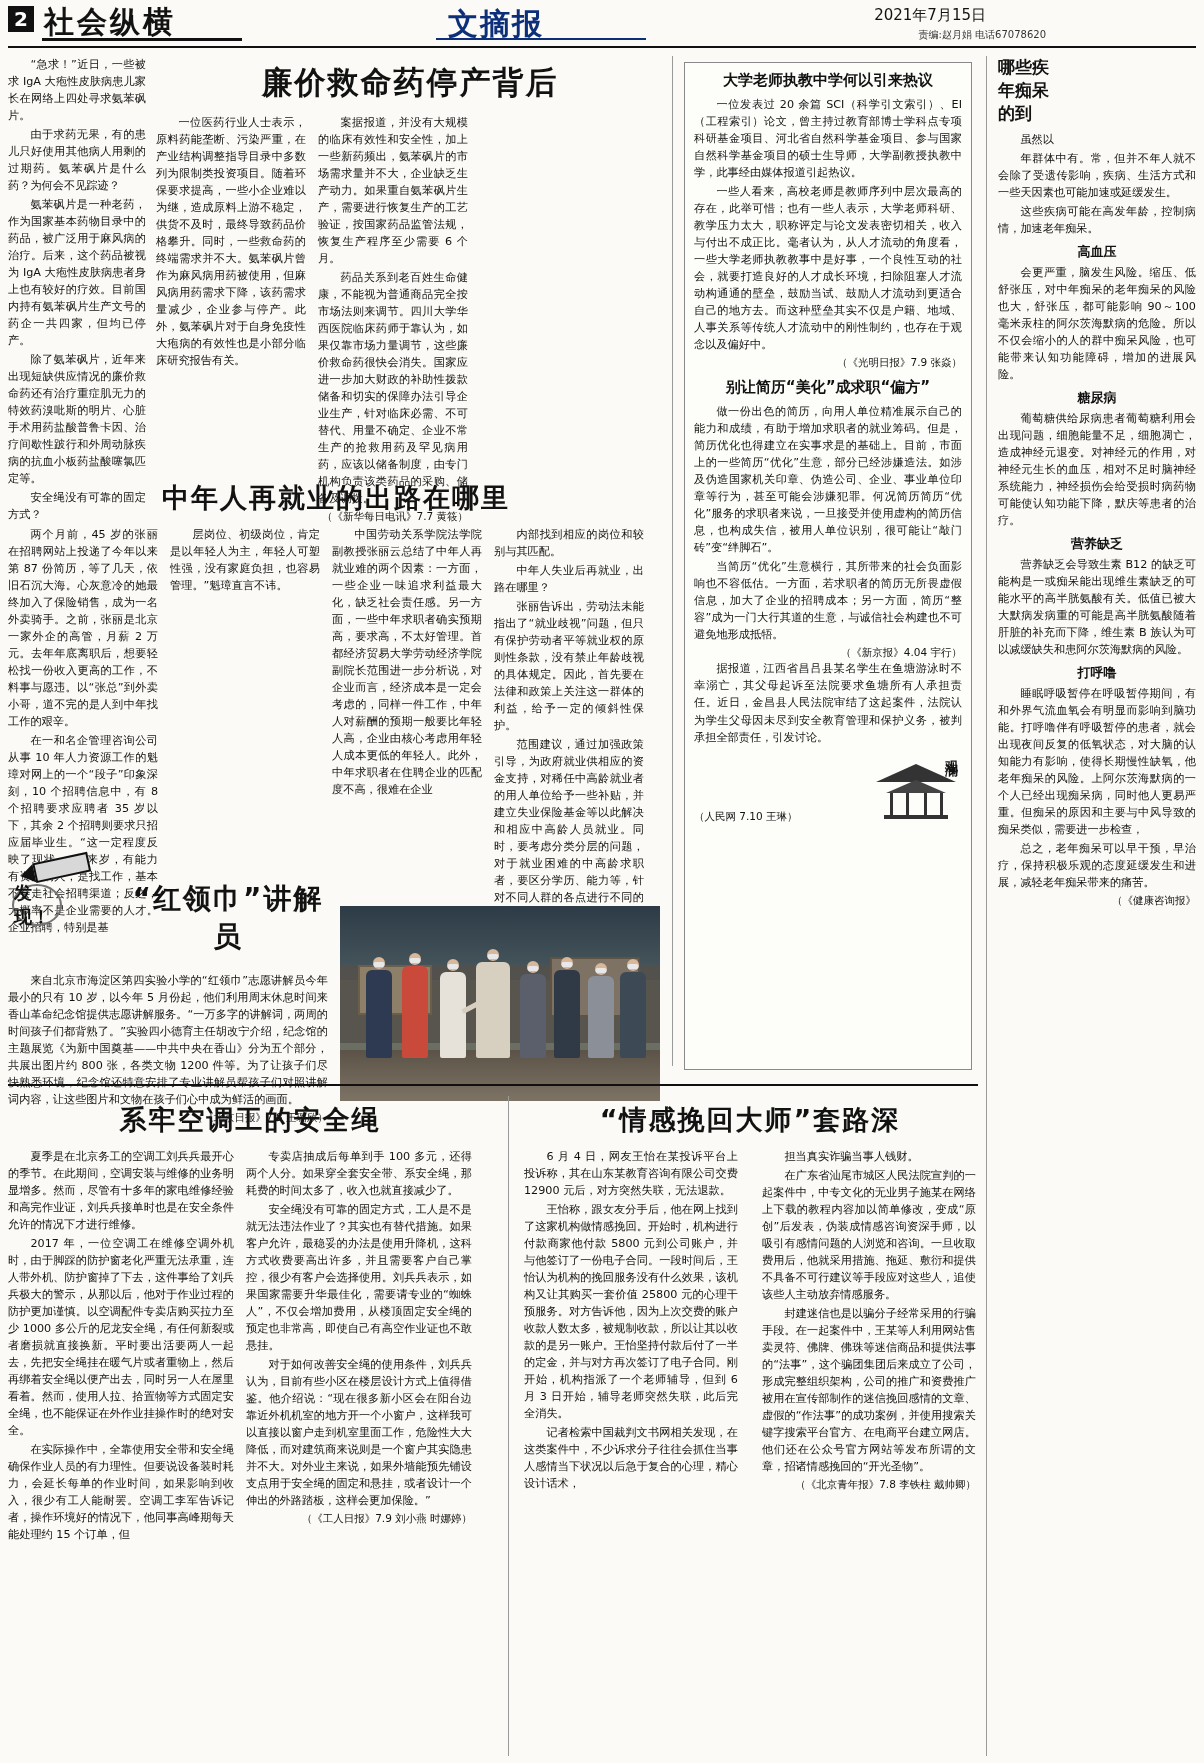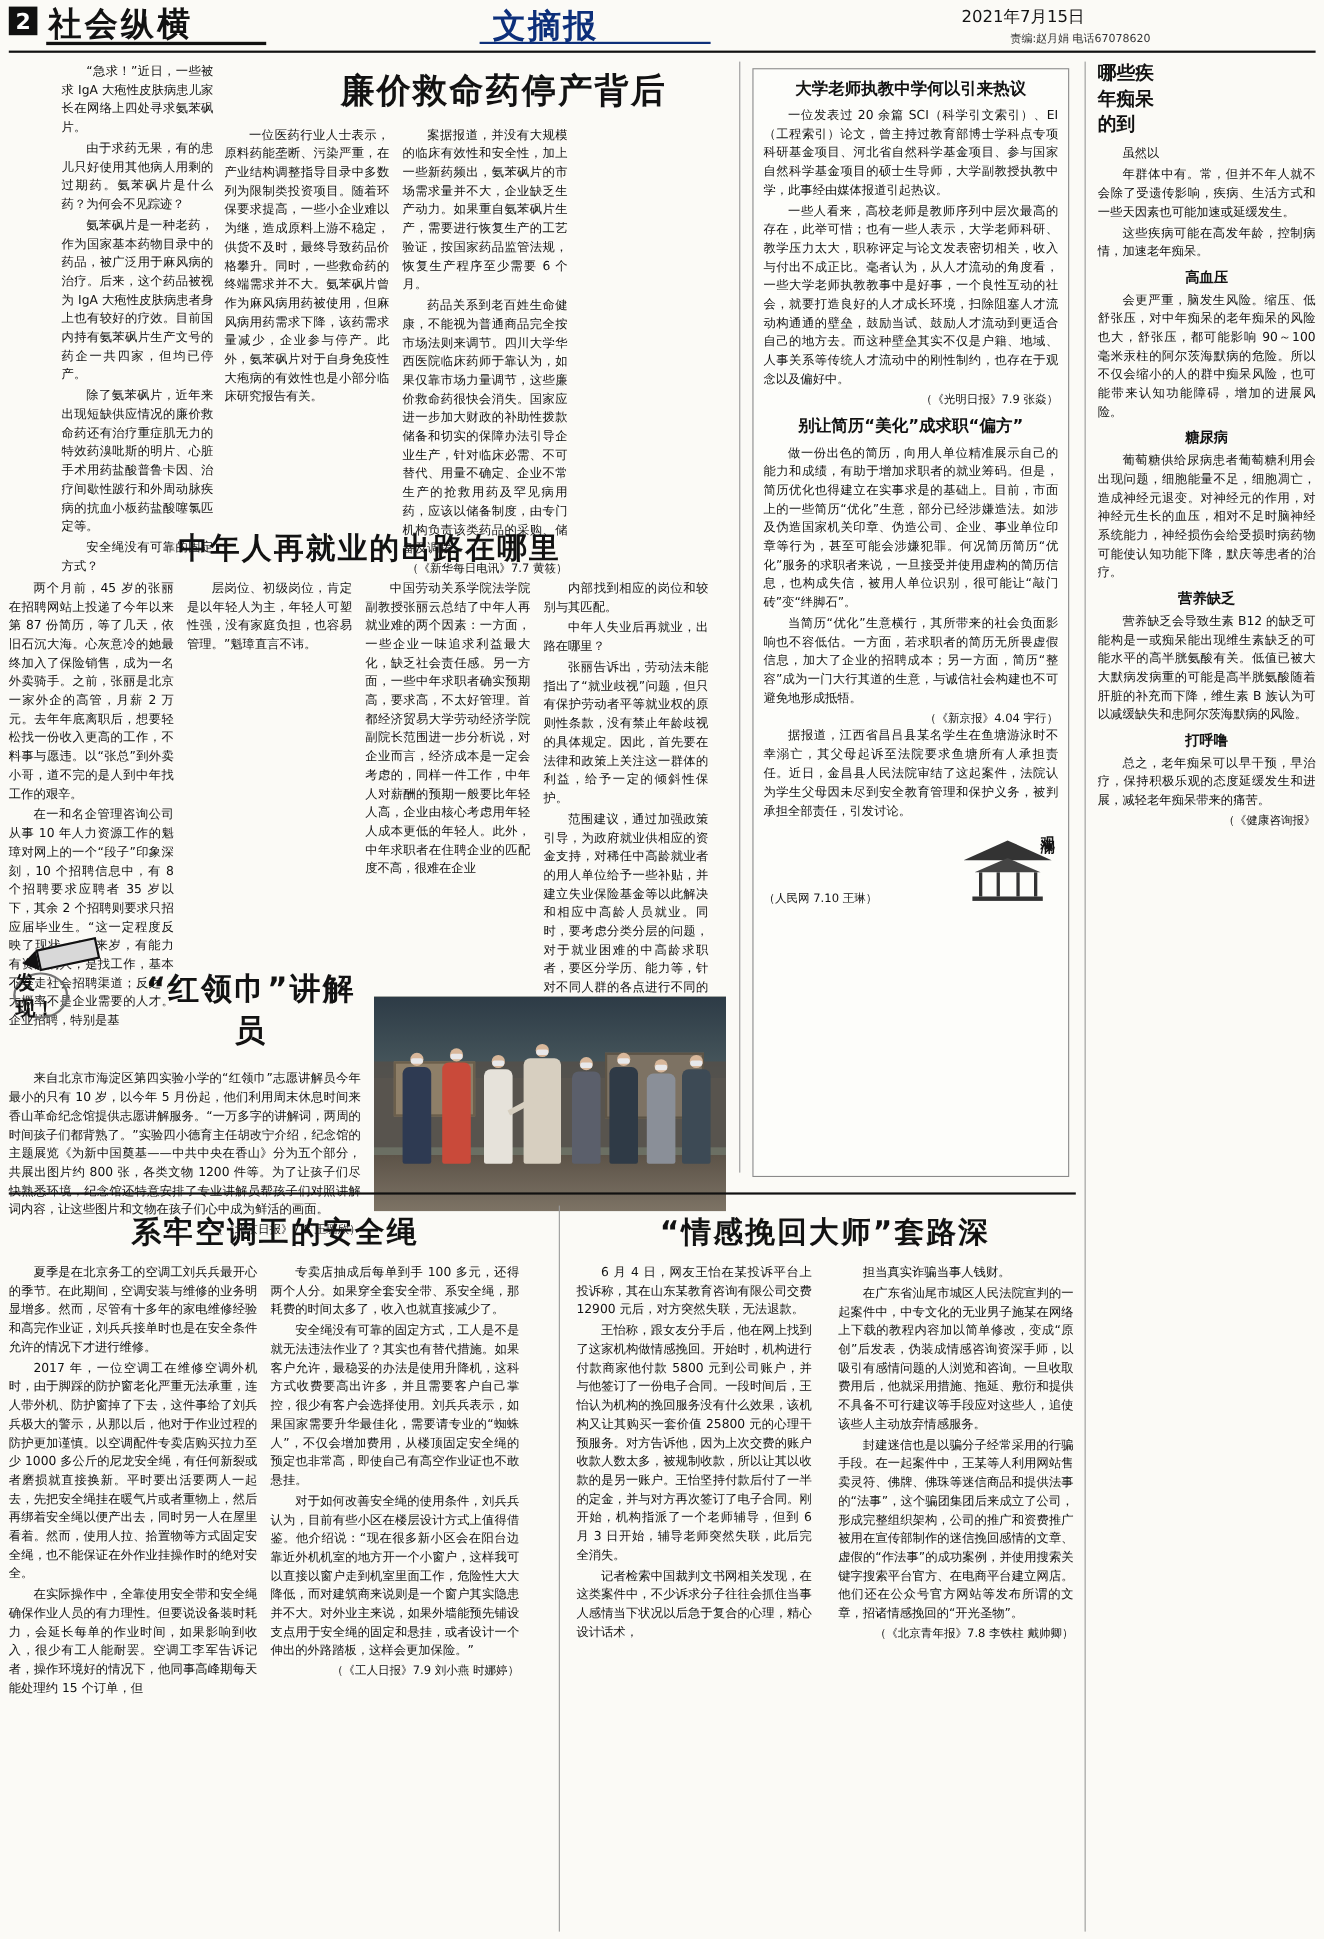"“急求！”近日，一些被求 IgA 大疱性皮肤病患儿家长在网络上四处寻求氨苯砜片。" div.col { margin-left: 48px -> none }
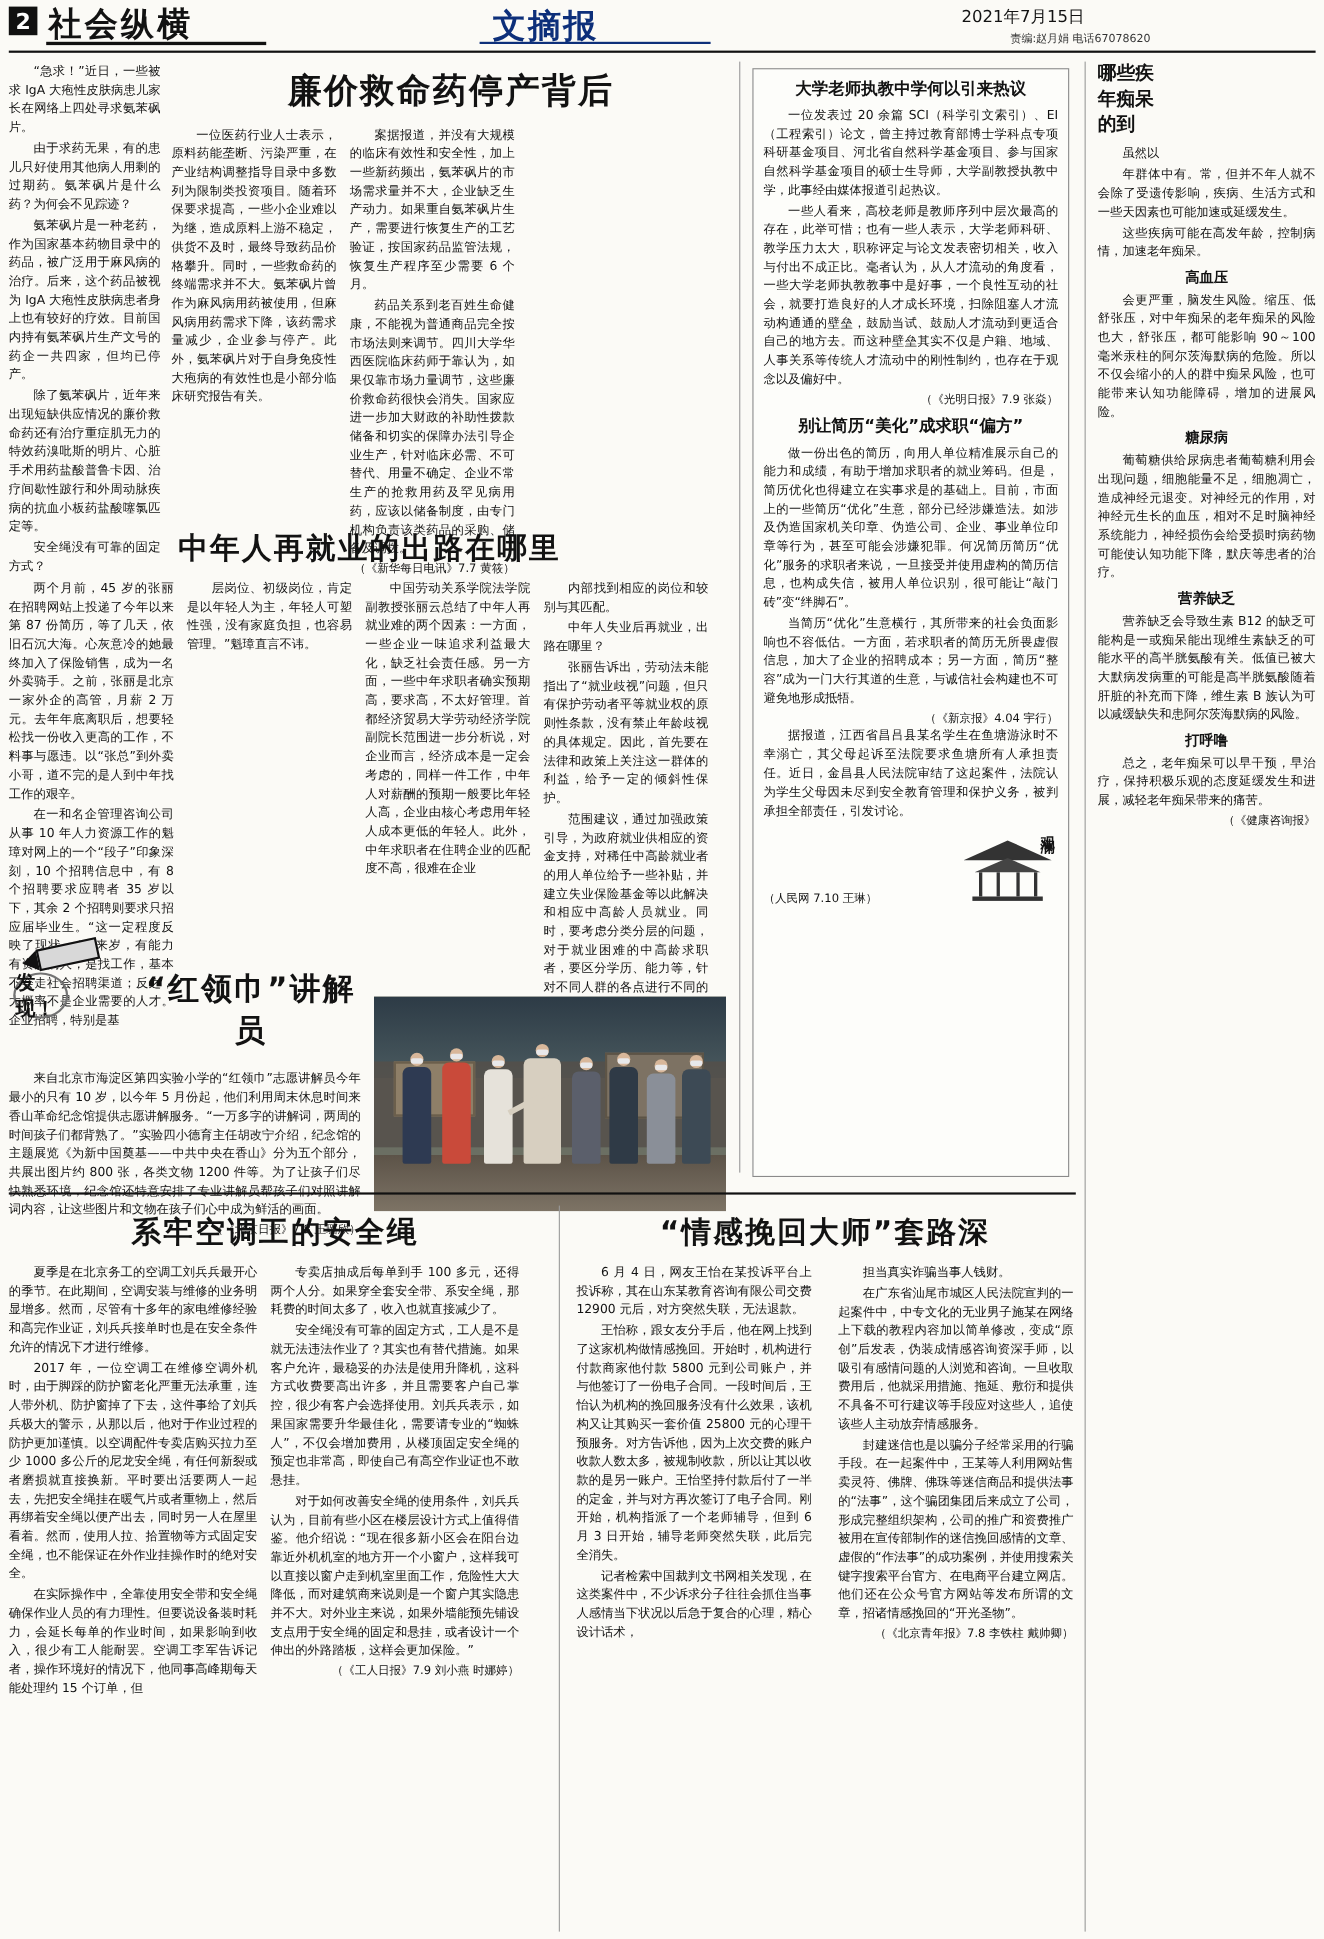"睡眠呼吸暂停在呼吸暂停期间，有和外界气流血氧会有明显而影响到脑功能。打呼噜伴有呼" p.body { html: none -> <p>睡眠呼吸暂停在呼吸暂停期间，有和外界气流血氧会有明显而影响到脑功能。打呼噜伴有呼吸暂停的患者，就会出现夜间反复的低氧状态，对大脑的认知能力有影响，使得长期慢性缺氧，他老年痴呆的风险。上阿尔茨海默病的一个人已经出现痴呆病，同时他人更易严重。但痴呆的原因和主要与中风导致的痴呆类似，需要进一步检查，</p> }
